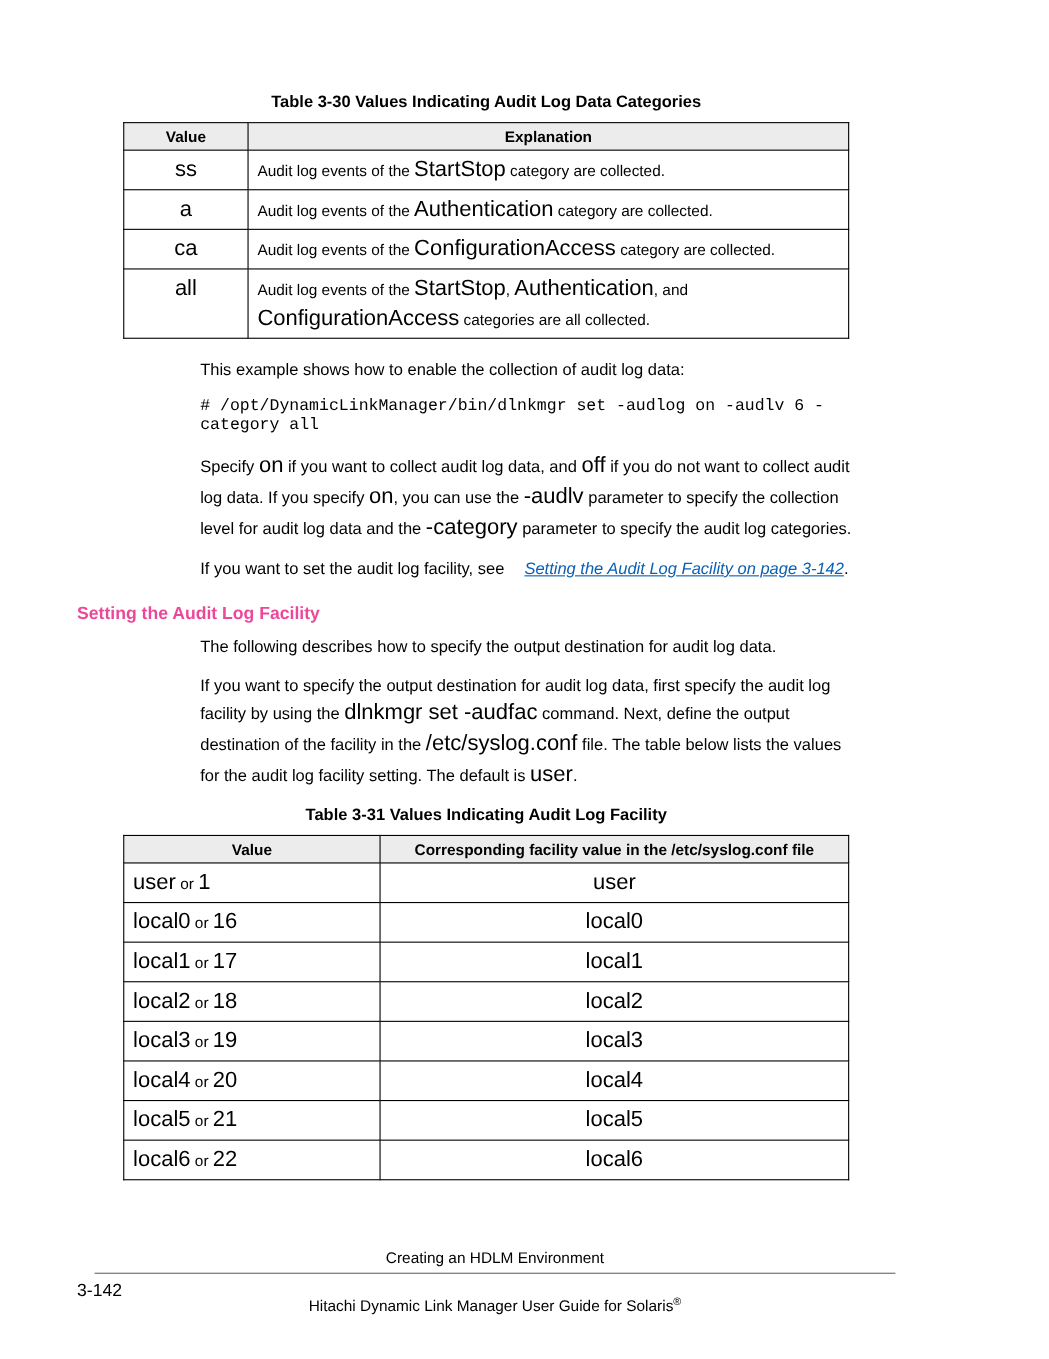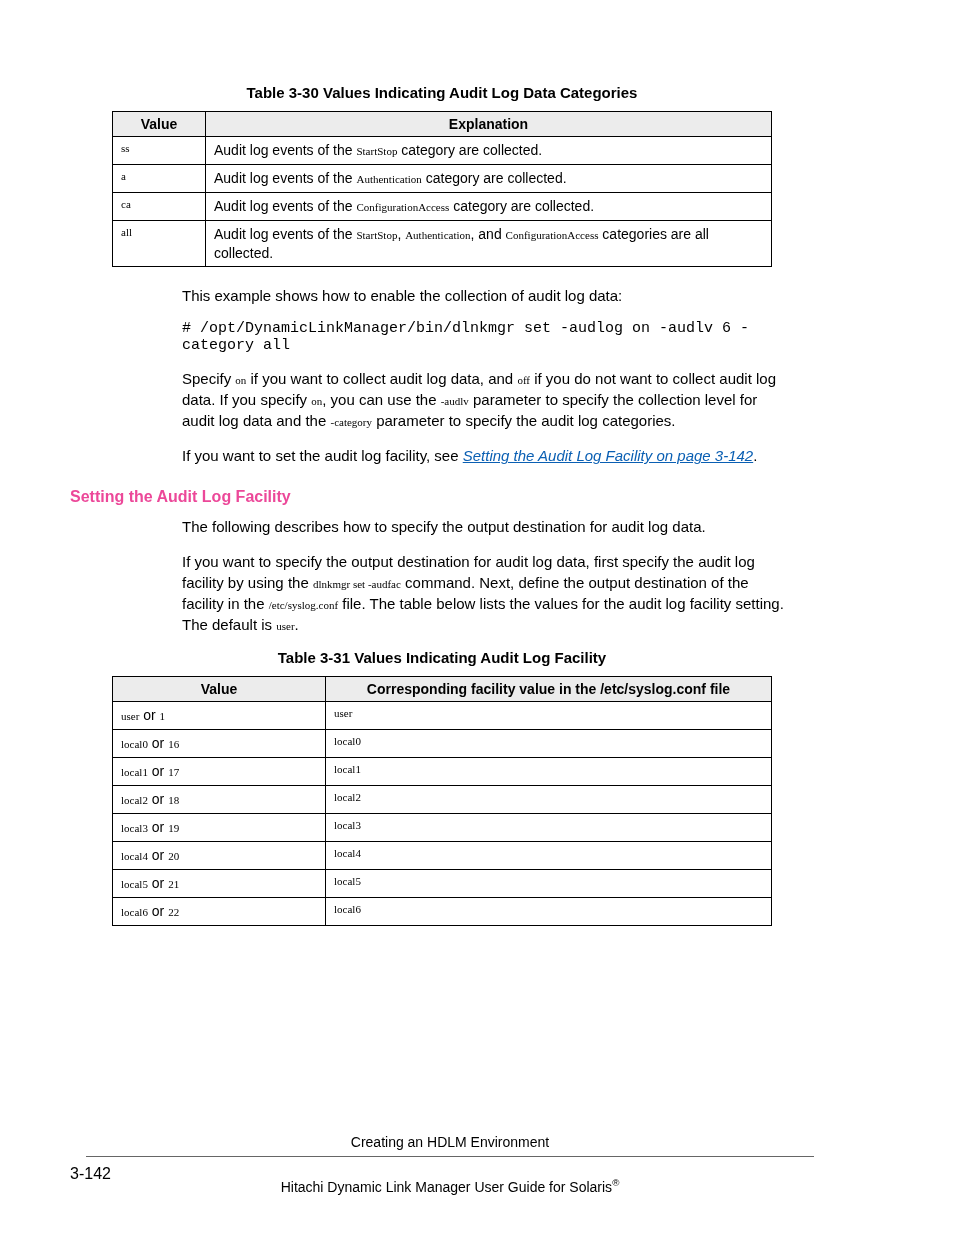"Value" table.data th { padding: 4px 6px -> 4px 16px }
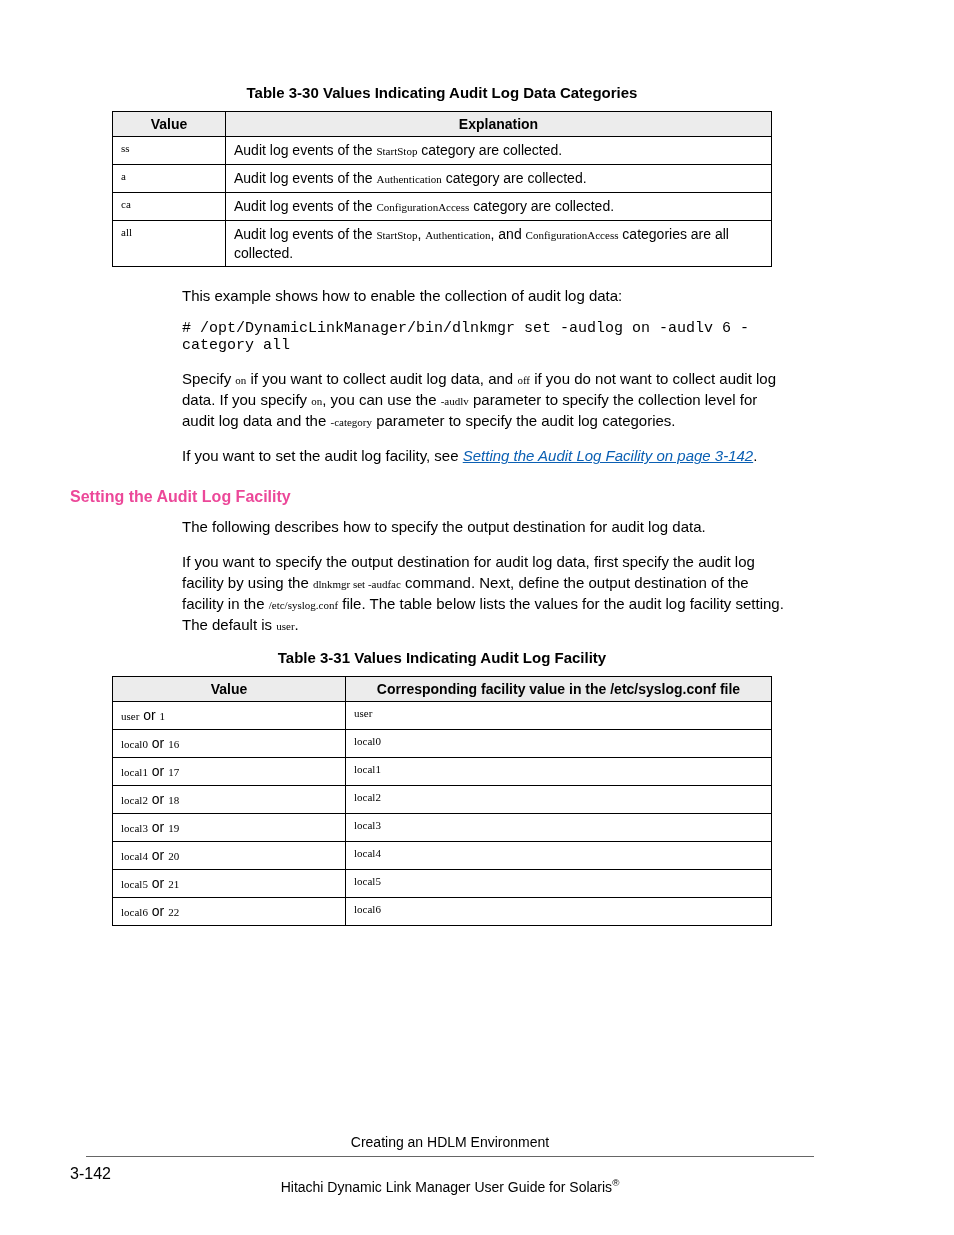"ss" .mono { font-family: Liberation Serif, serif -> Liberation Sans, sans-serif; font-size: 11px -> 20px; text-align: none -> center }
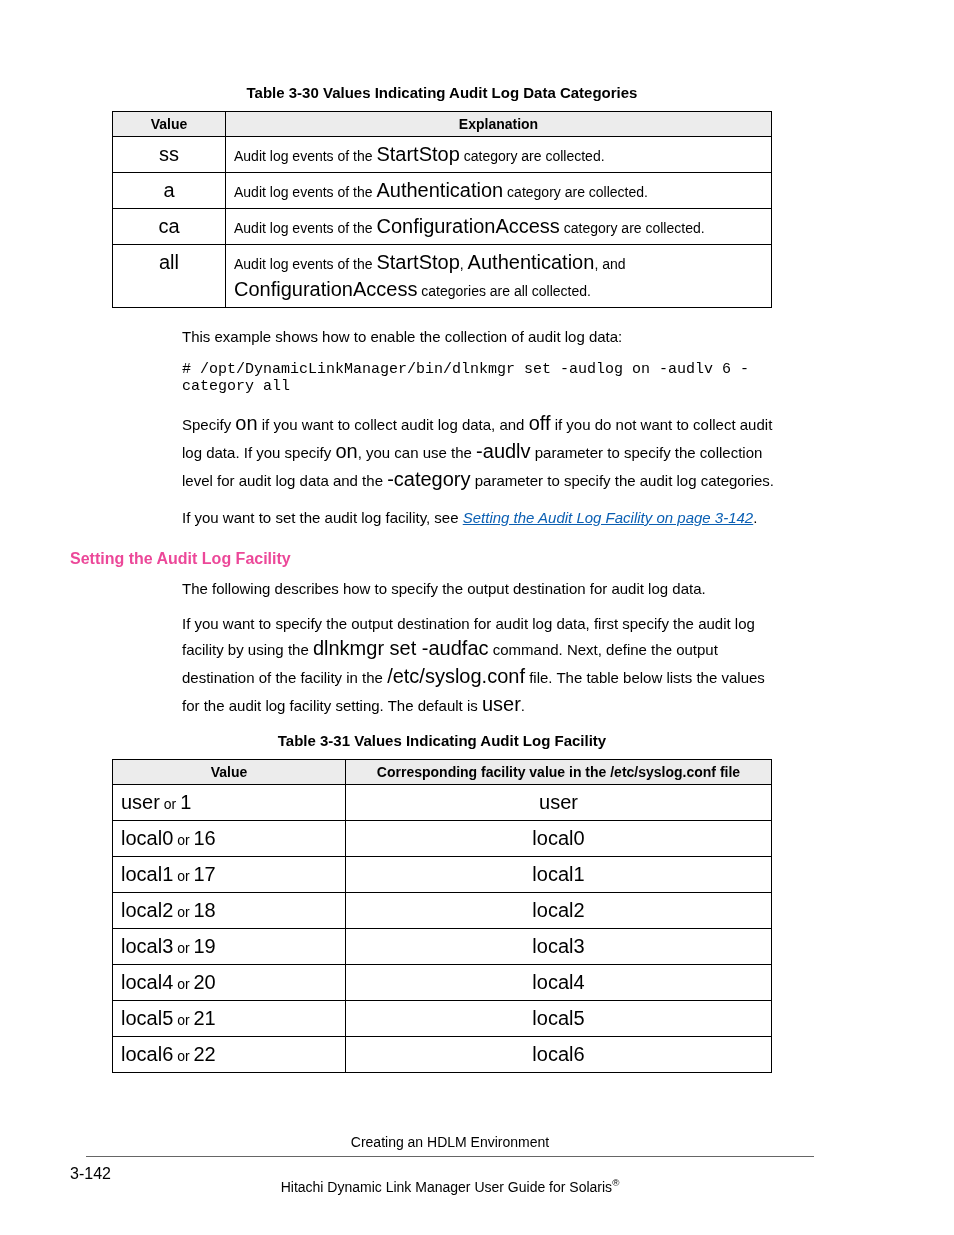"Setting the Audit Log Facility on" a.xref { margin-left: none -> 14px }
